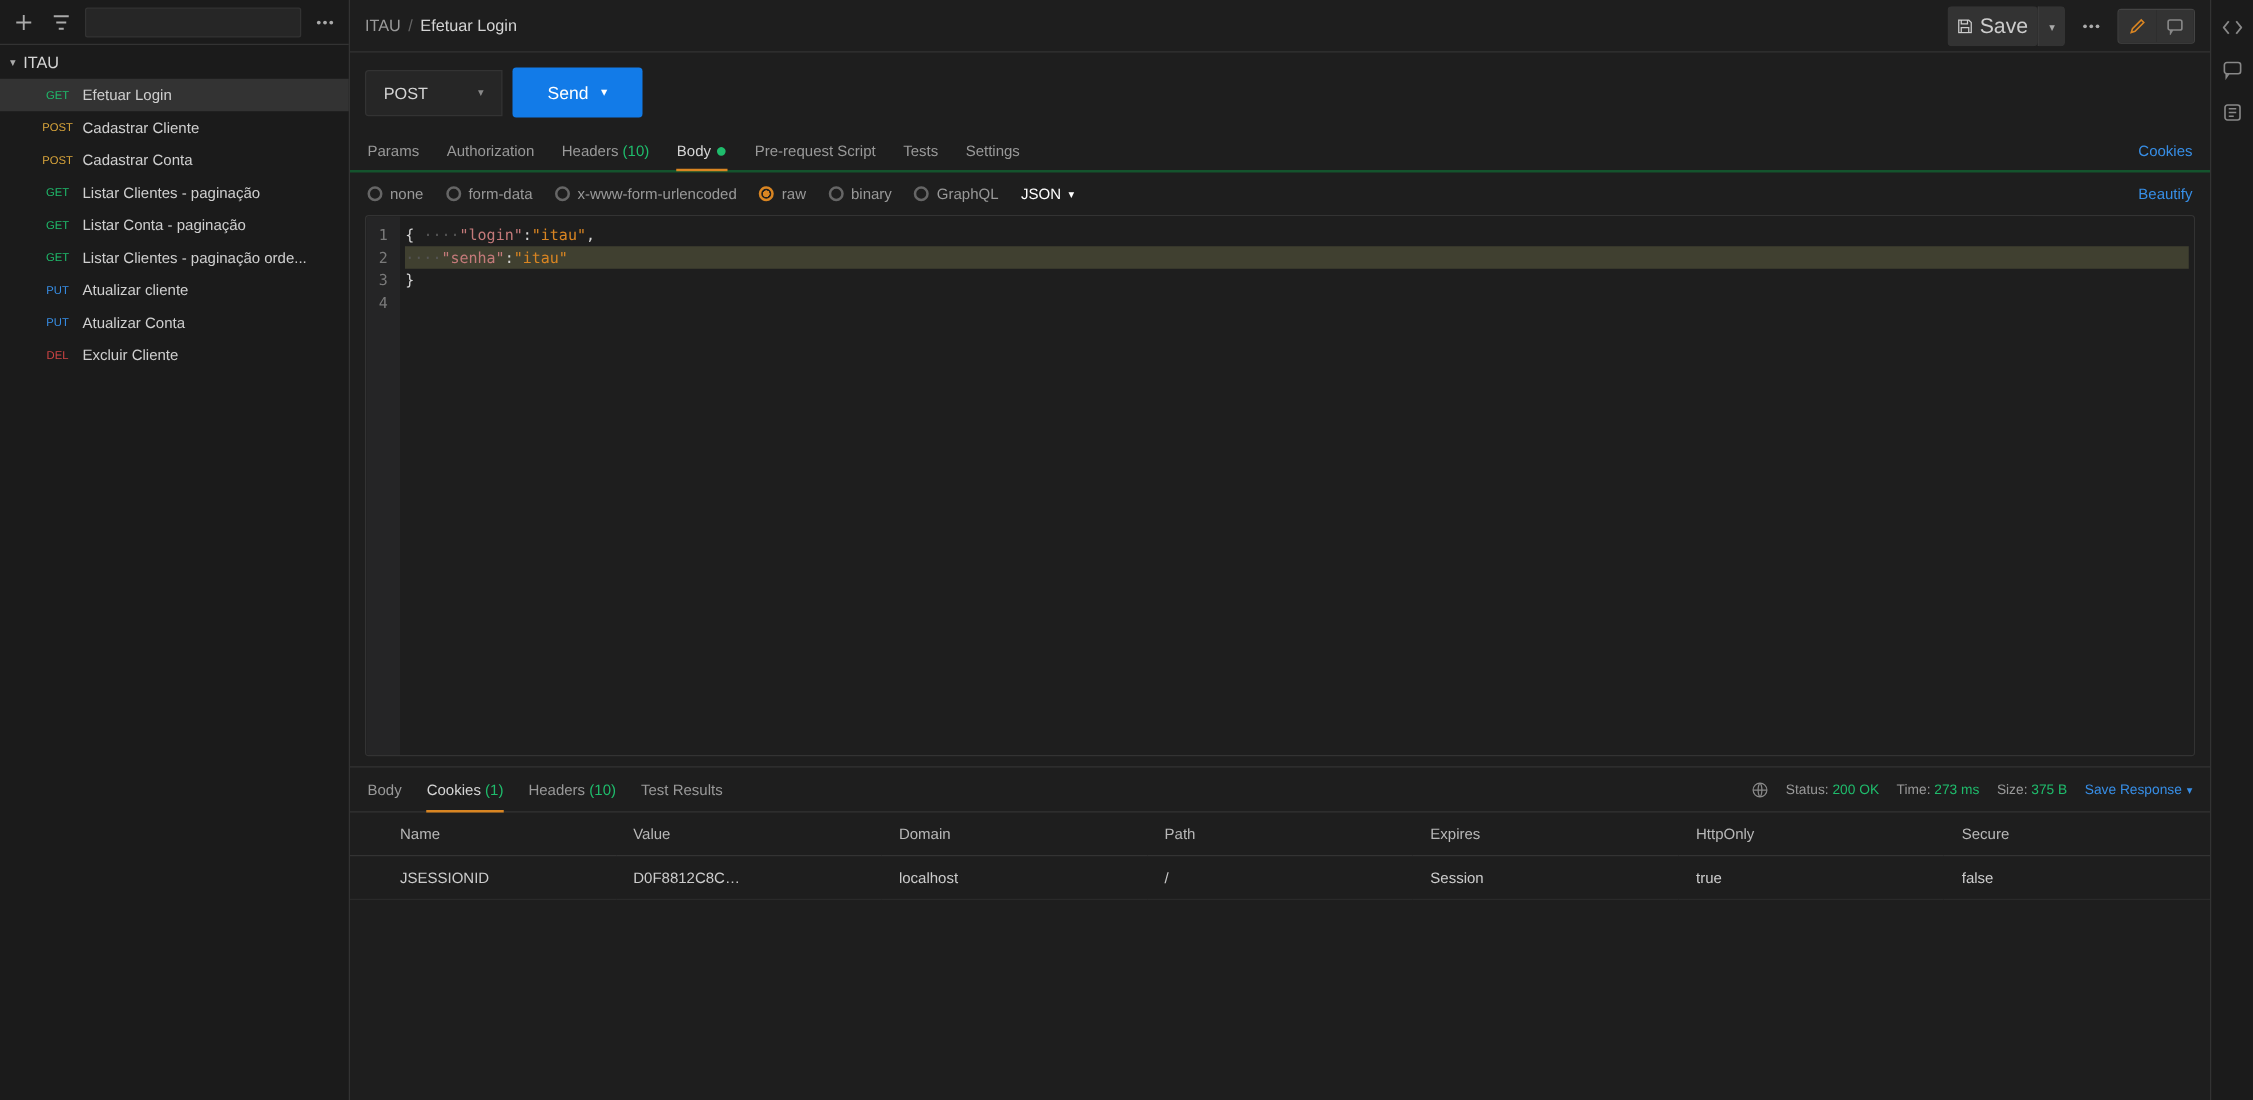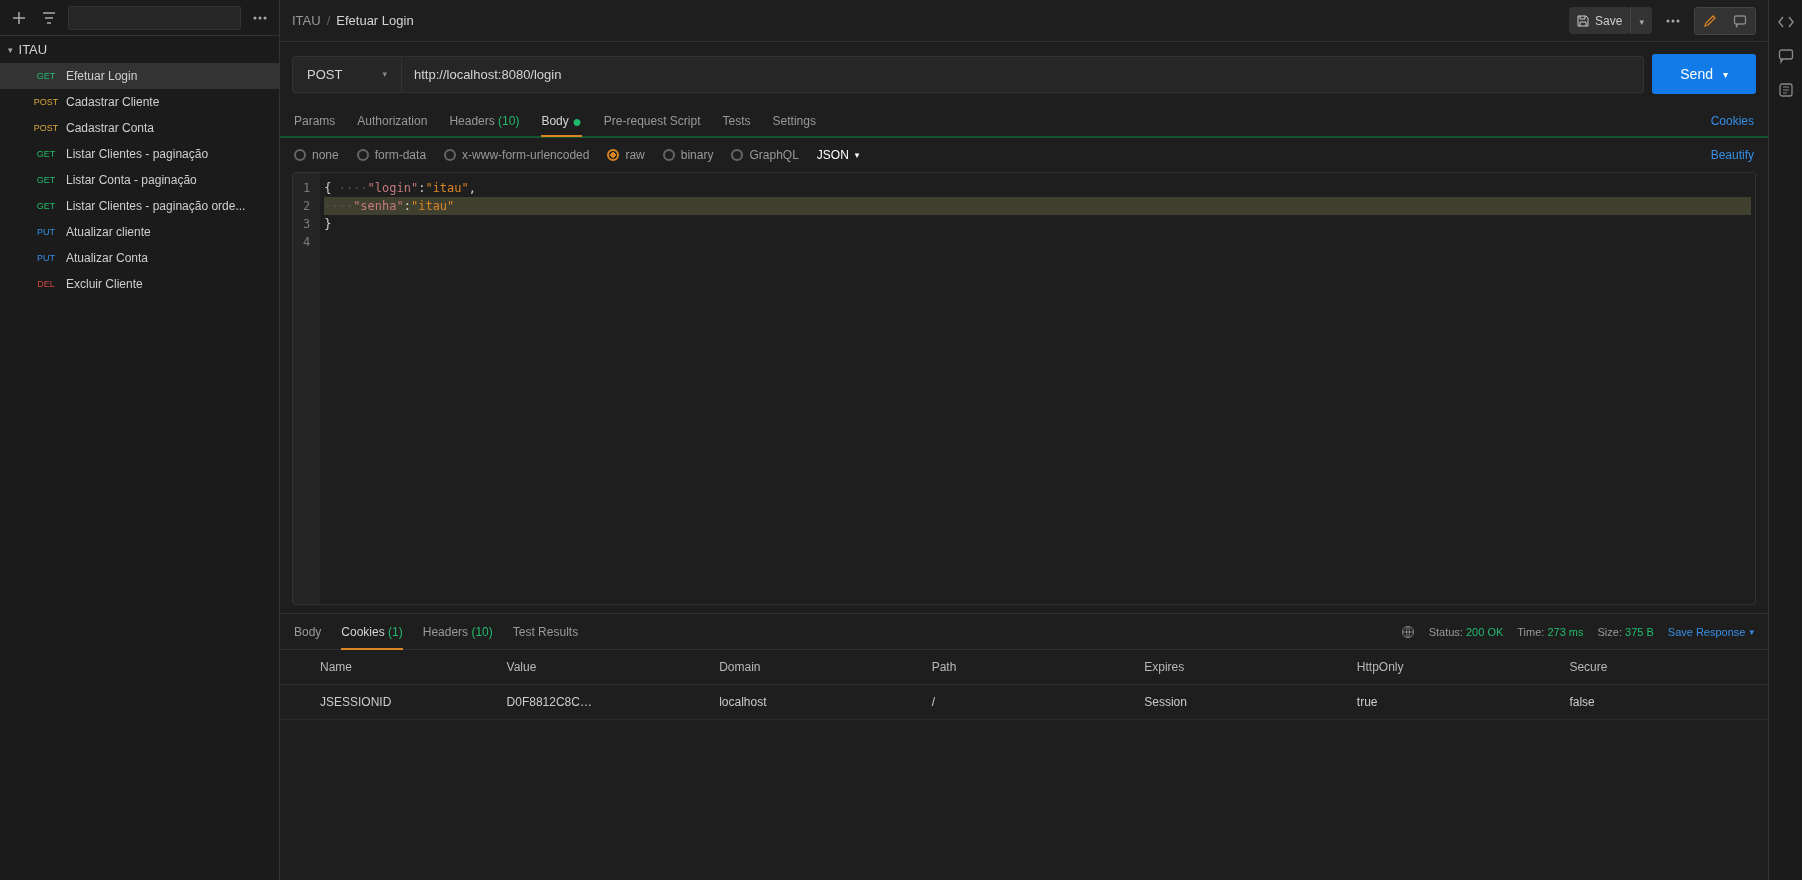"Save" .save-btn { font-size: 12px -> 17px }
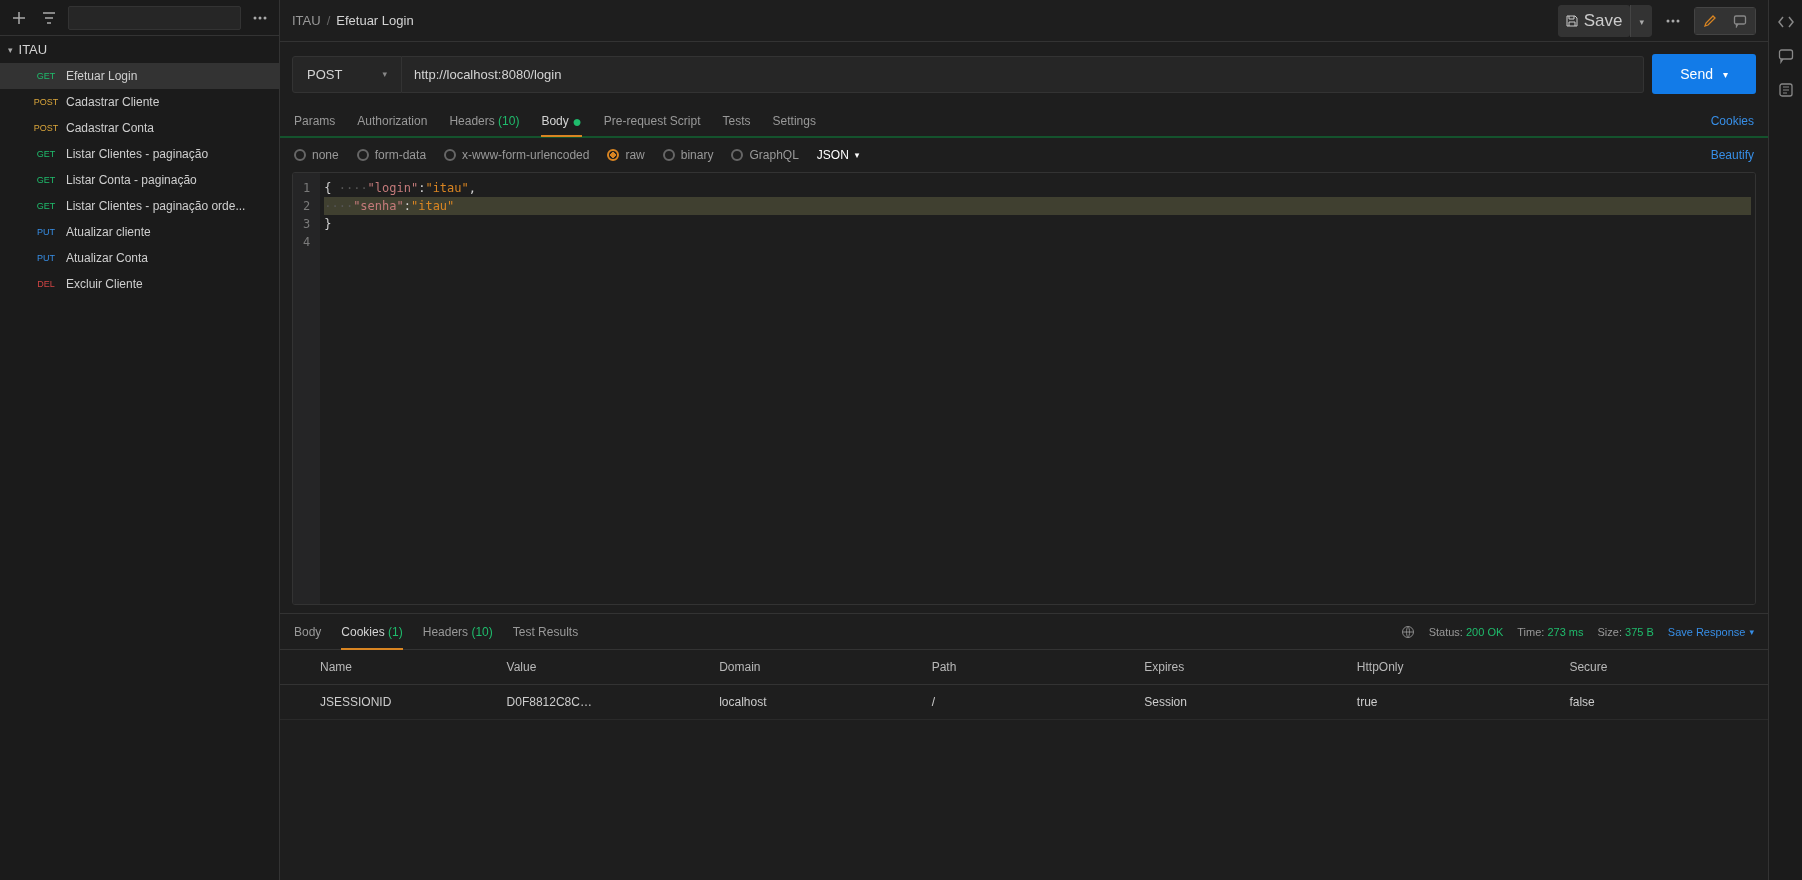"http://localhost:8080/login" input.url-input { html: <input> -> none }
